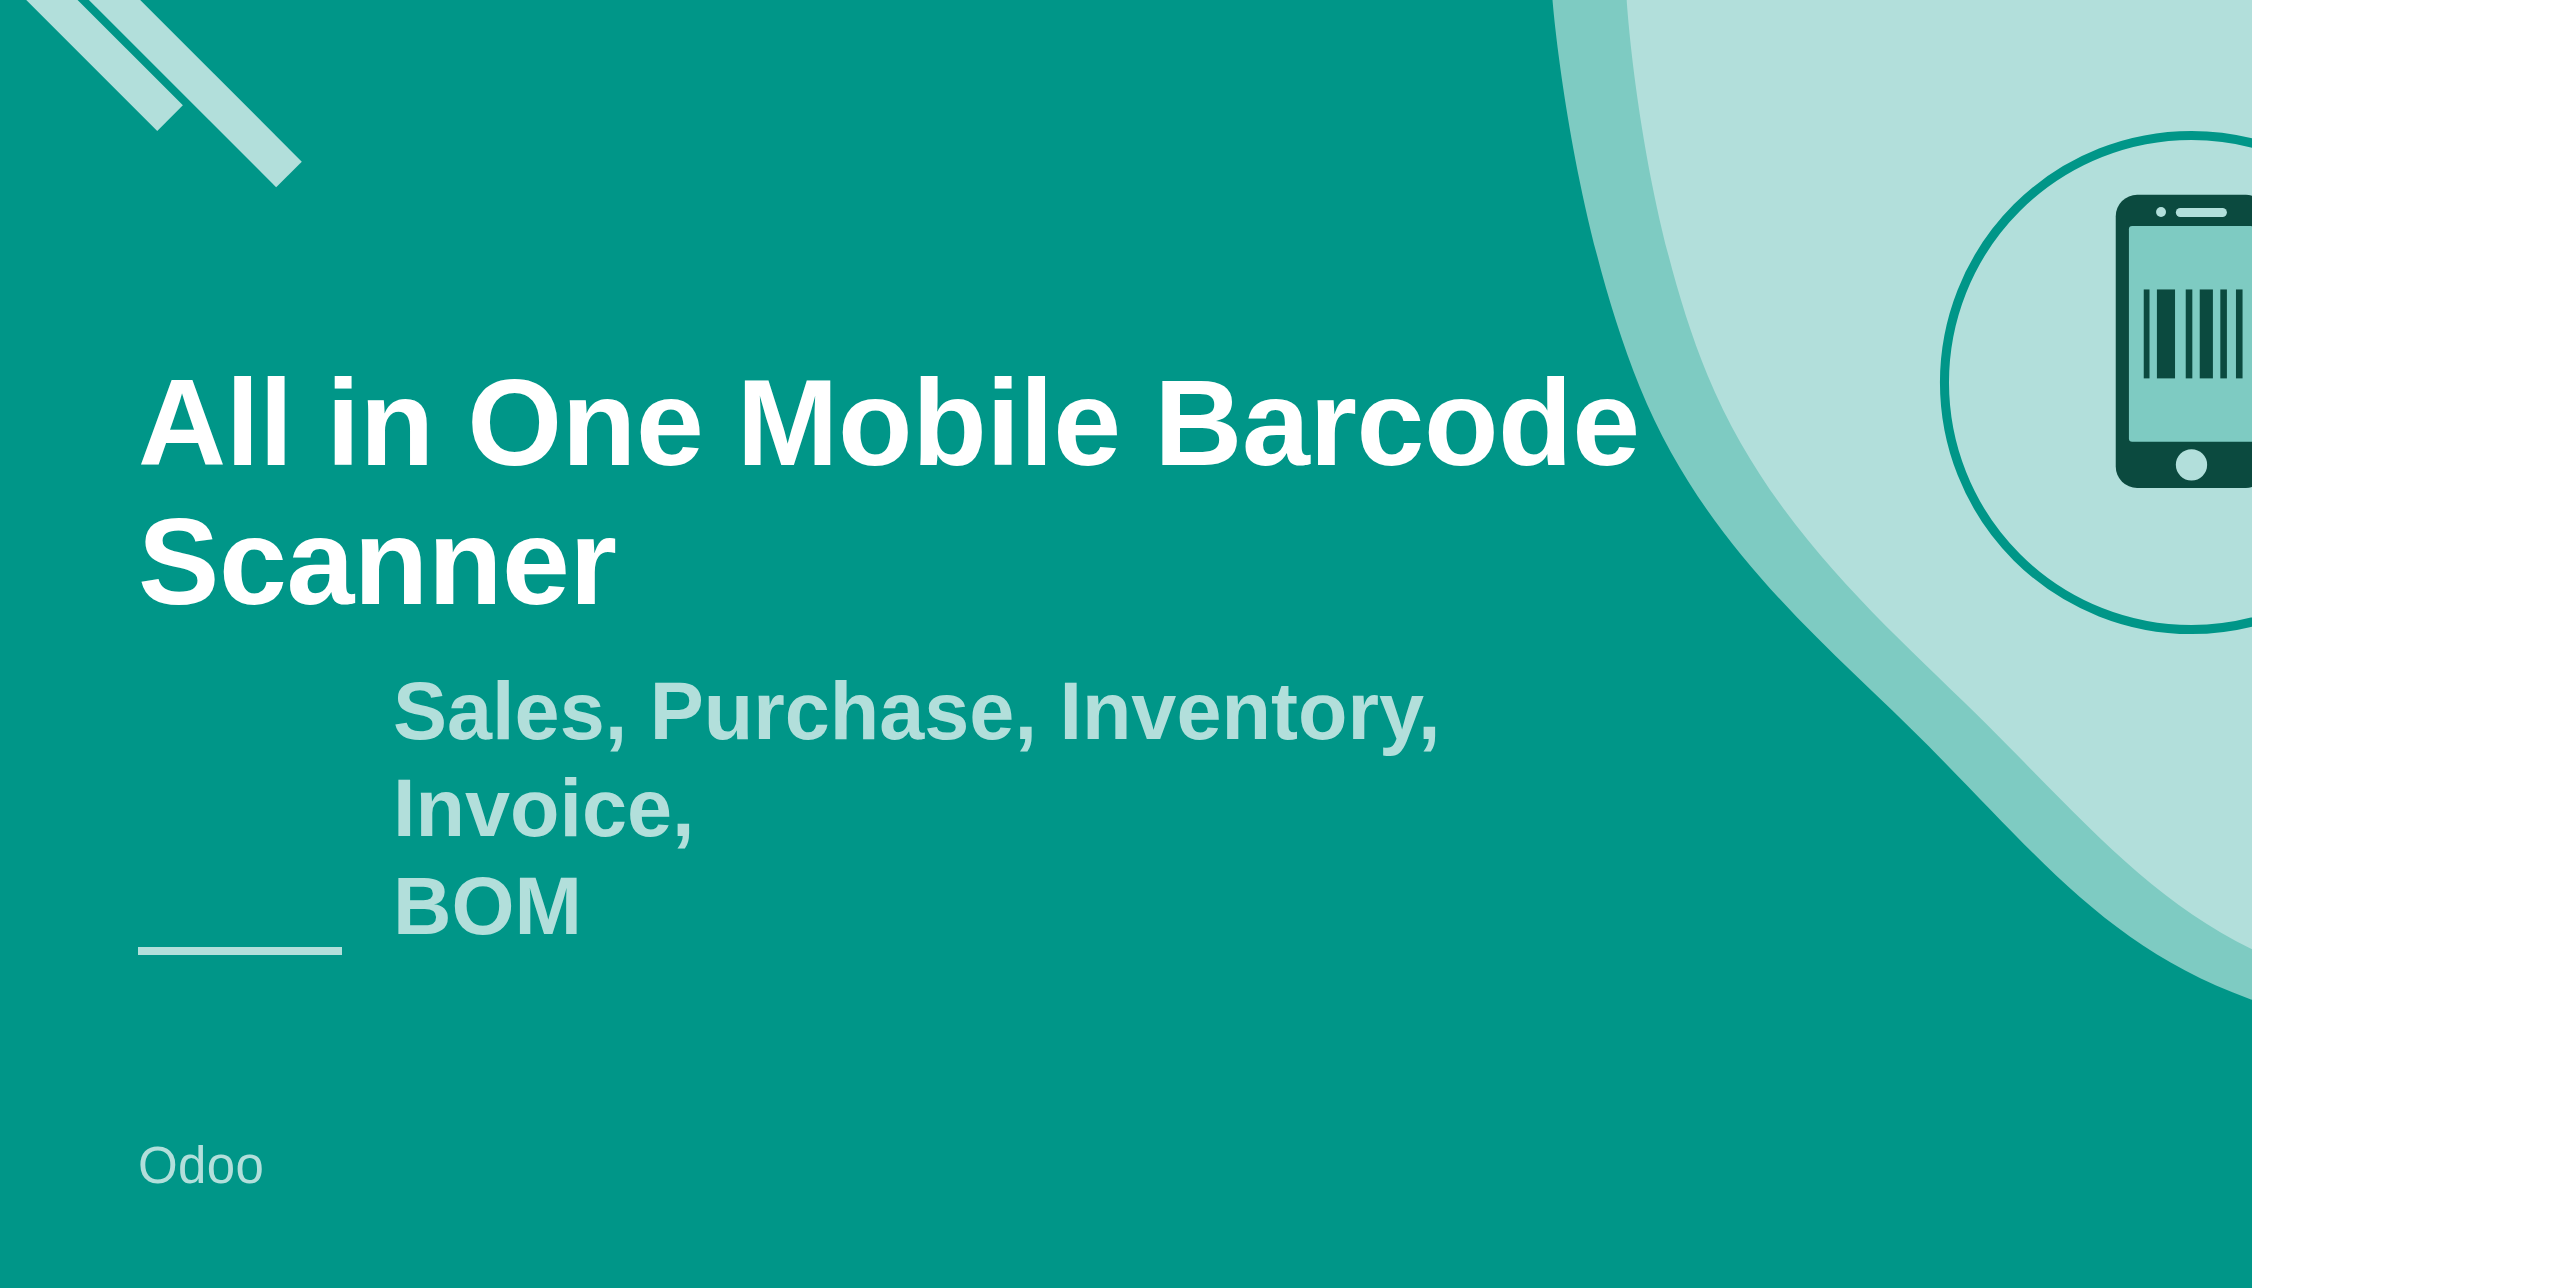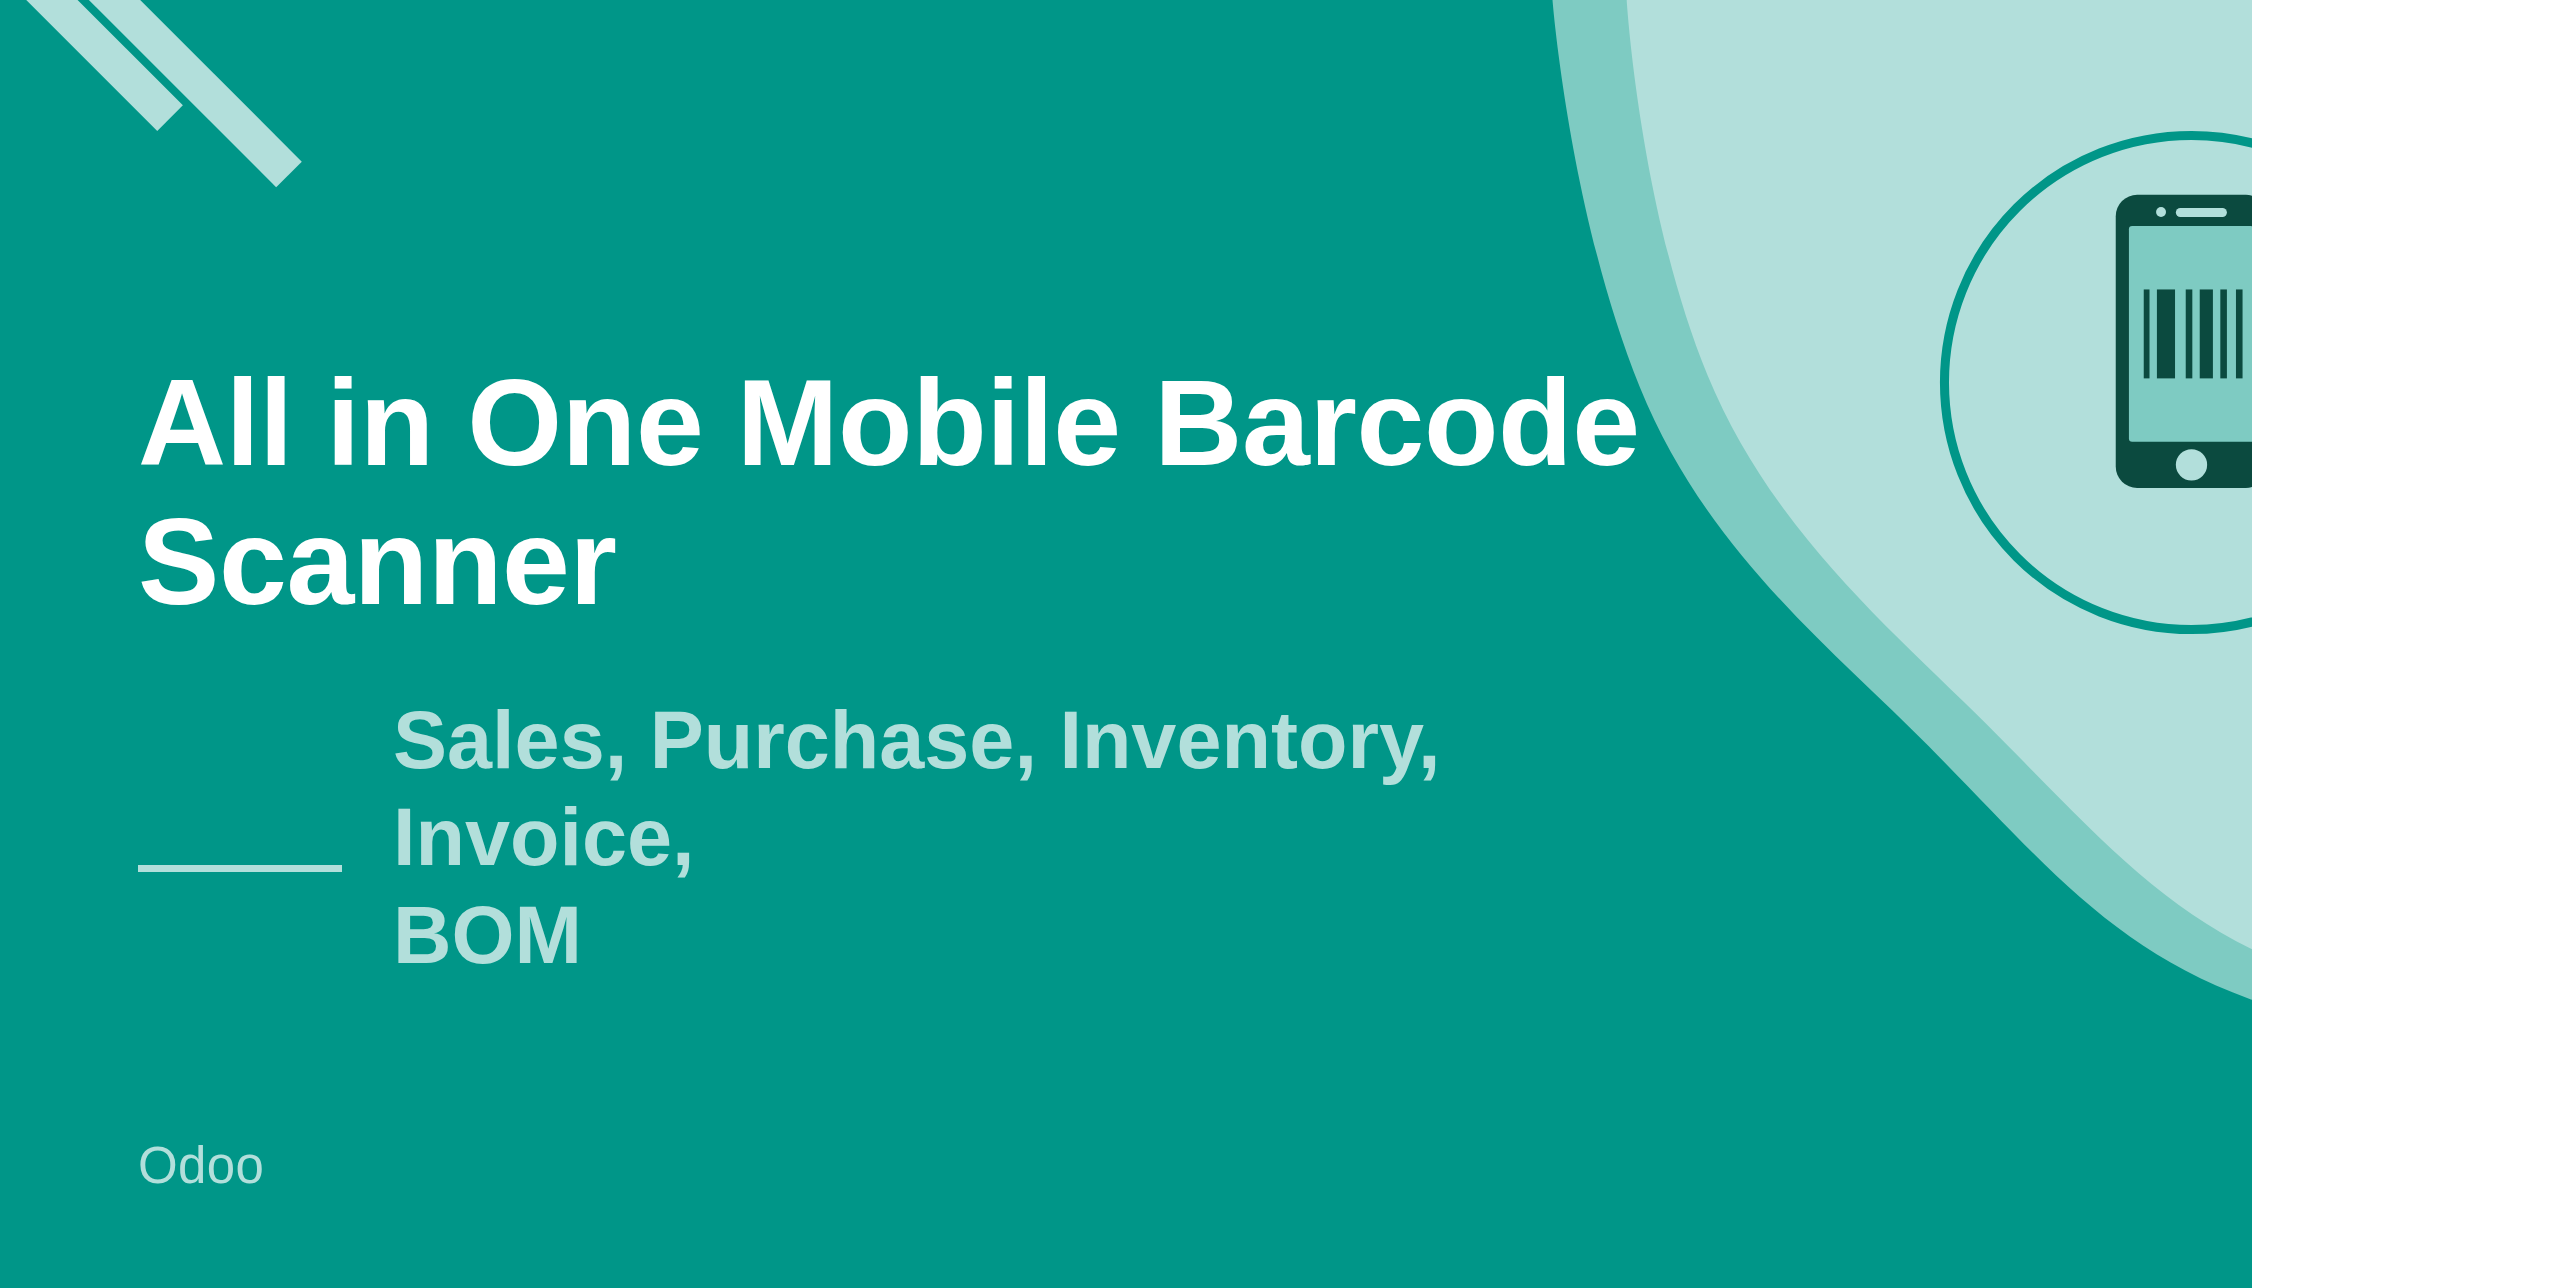"Sales, Purchase, Inventory, Invoice," .subtitle-row { align-items: center -> flex-end; margin-top: 60px -> 31px }
